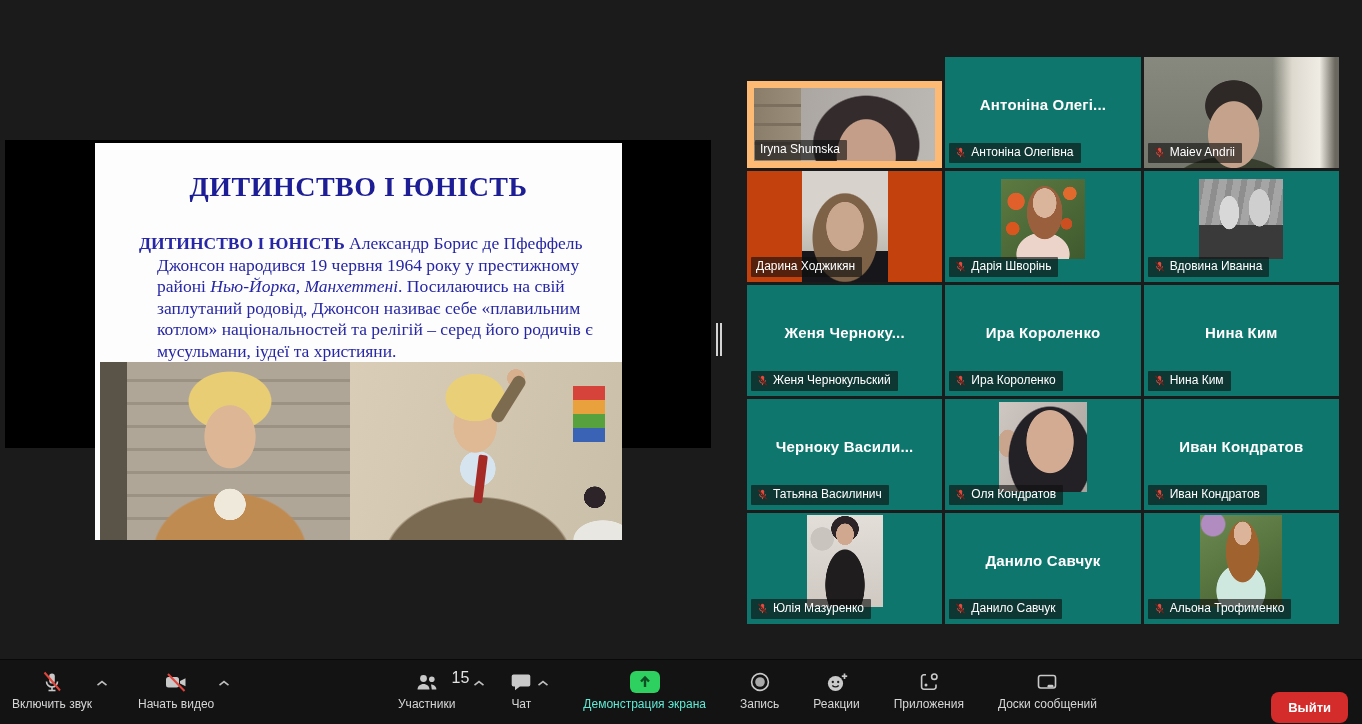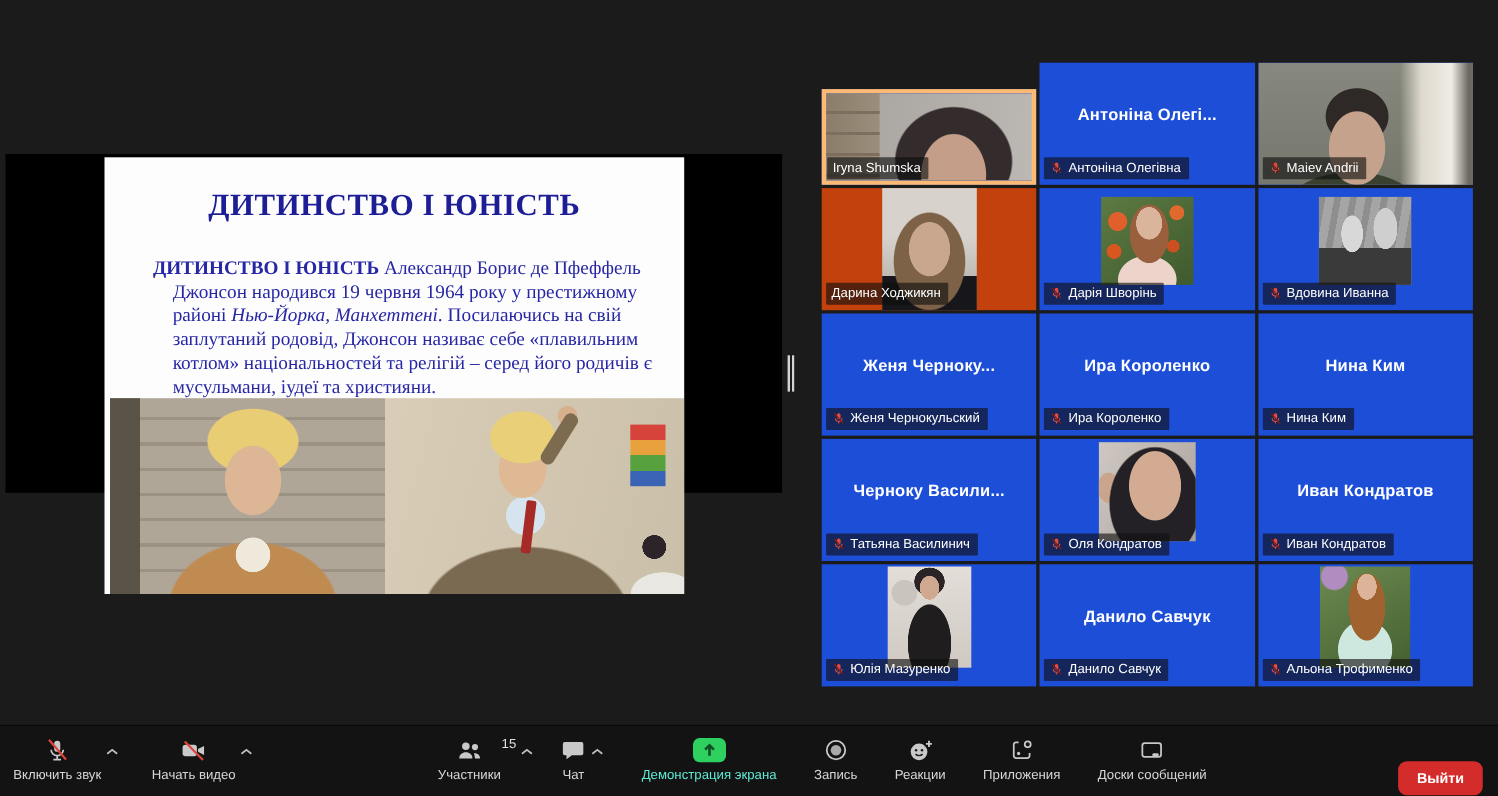"Антоніна Олегі..." .tile { background: #1d4ed8 -> #0f766e }
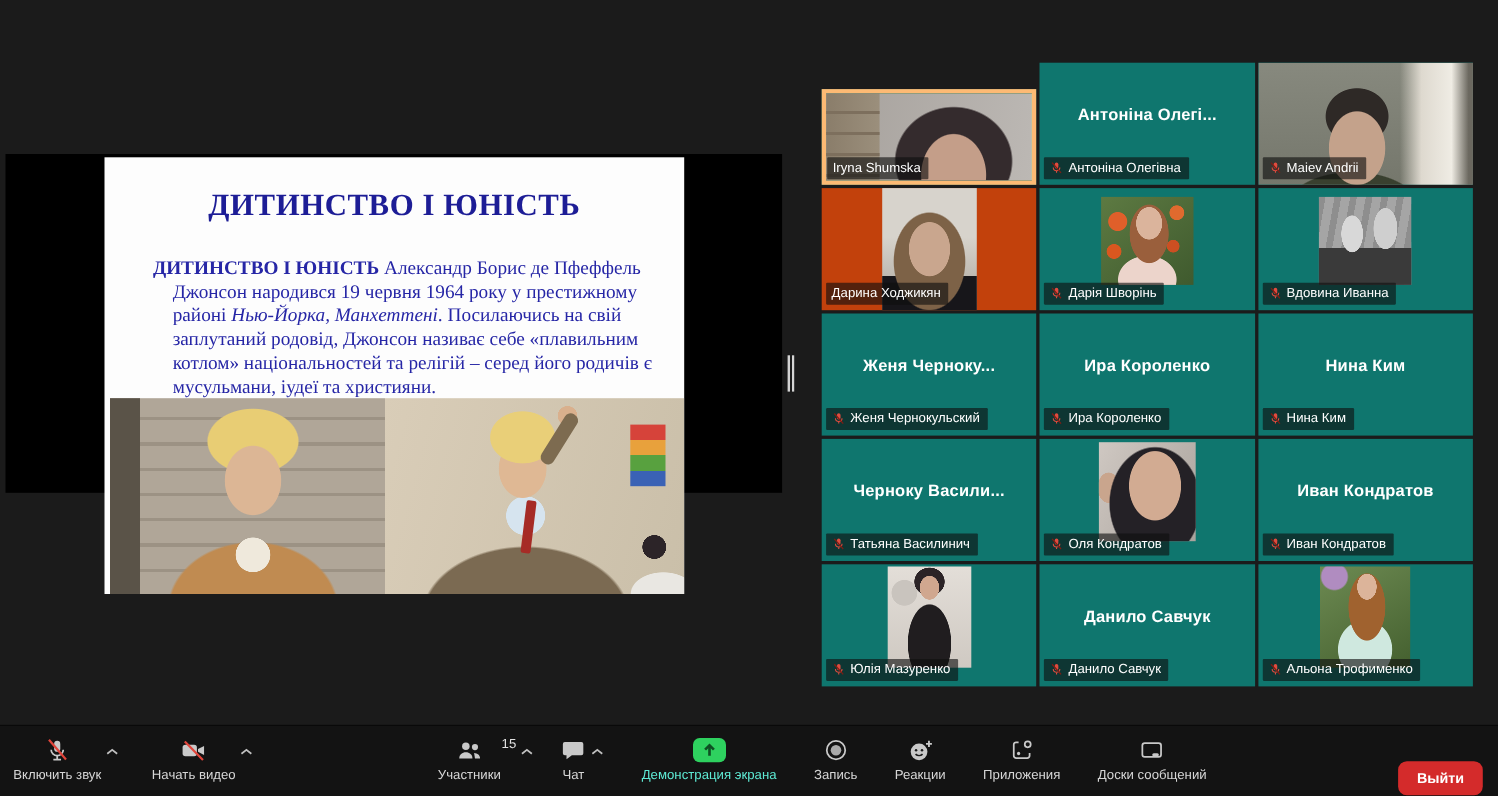"Iryna Shumska" .tile.active { border: 4px solid #fdba74 -> 7px solid #fdba74 }
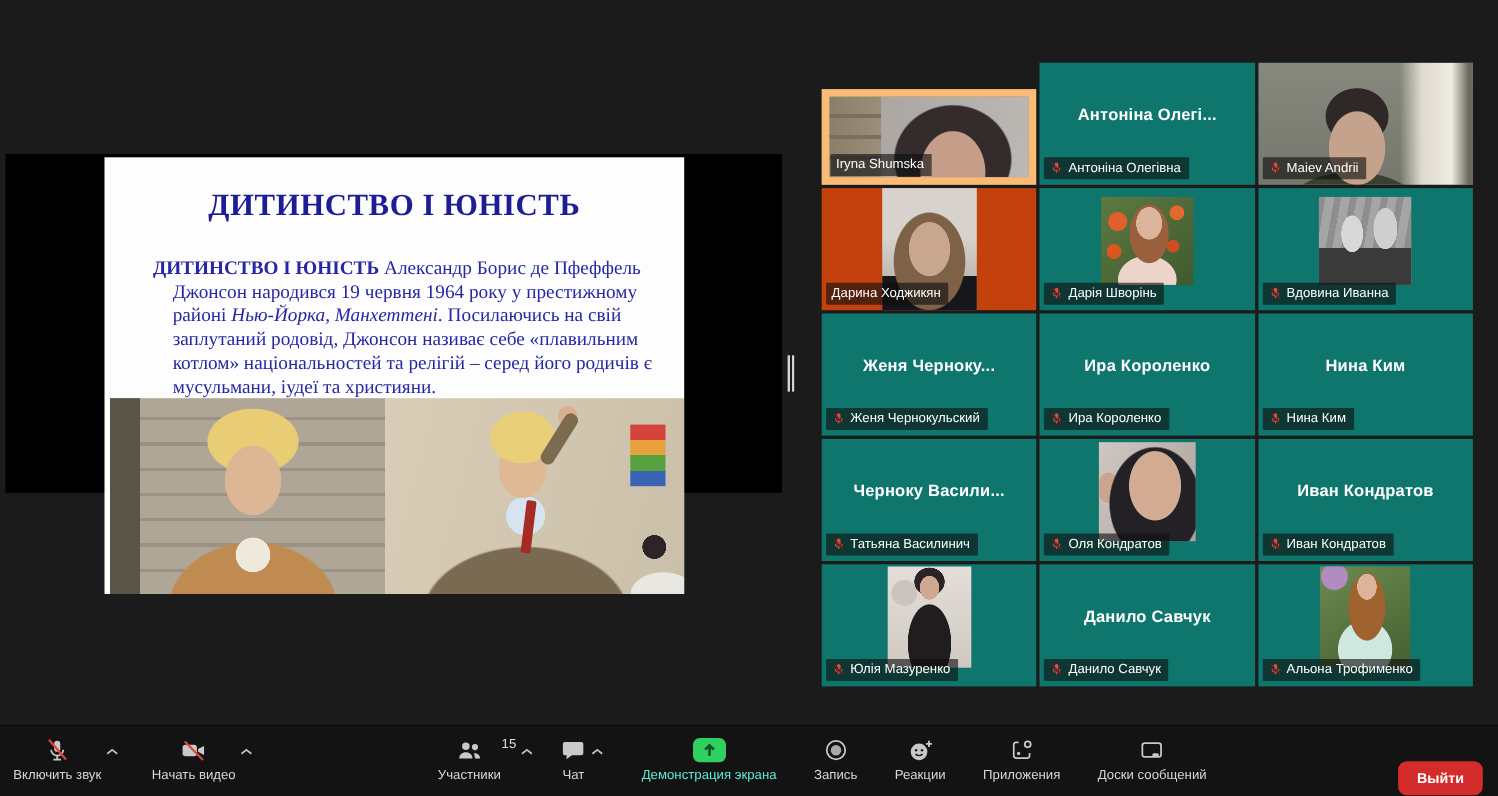"15" .badge { font-size: 12px -> 16px }
